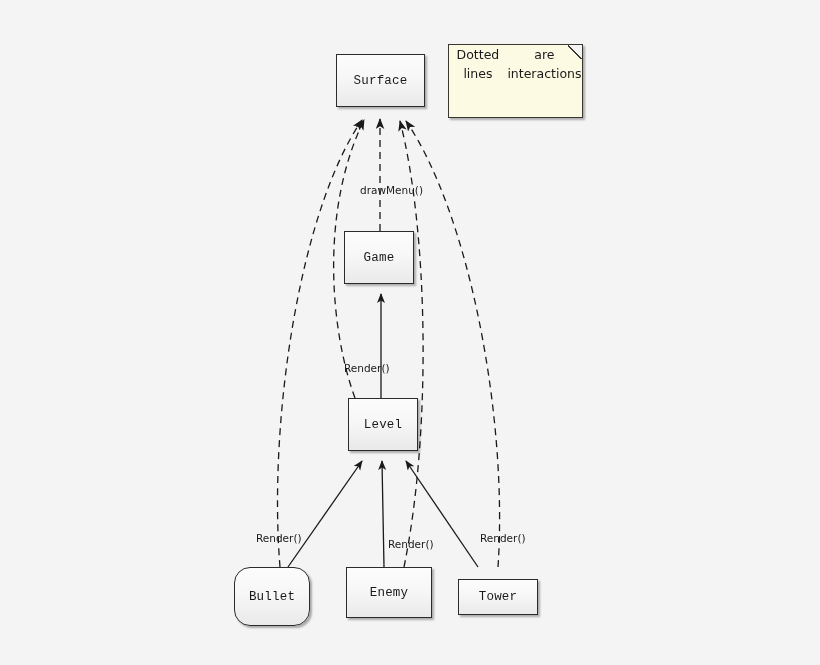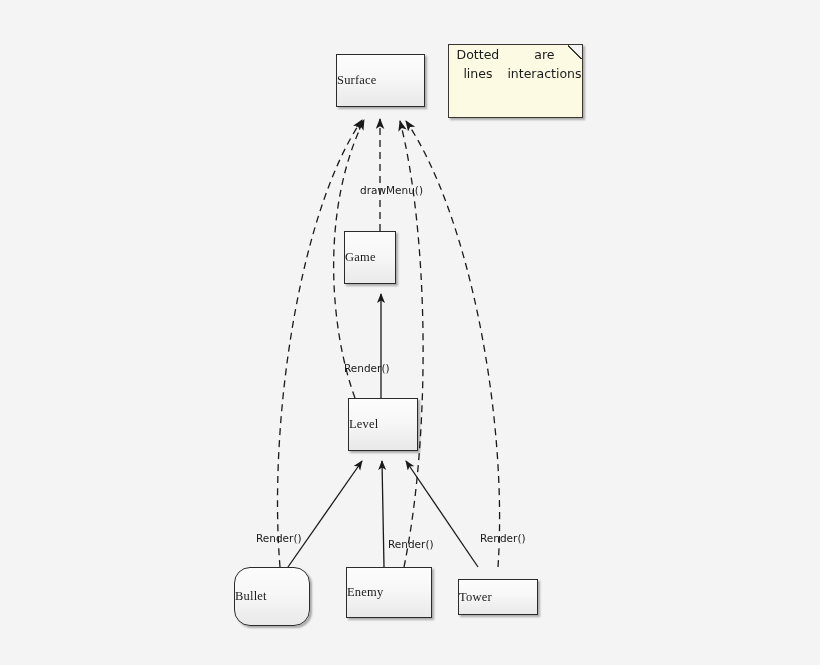"Surface" .node-box { font-family: Liberation Serif, serif -> Liberation Mono, monospace; justify-content: none -> center }
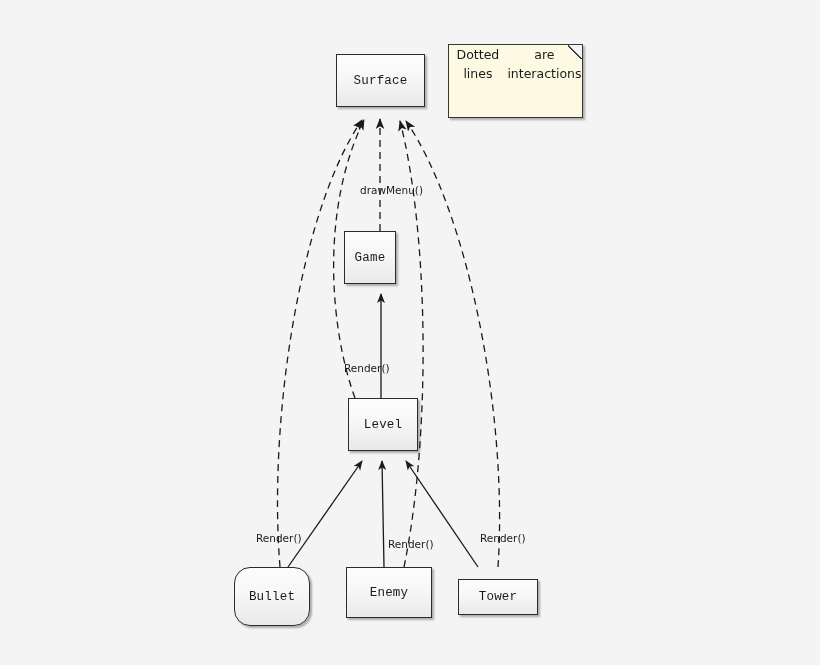"Game" div.node-box { width: 52px -> 70px }
